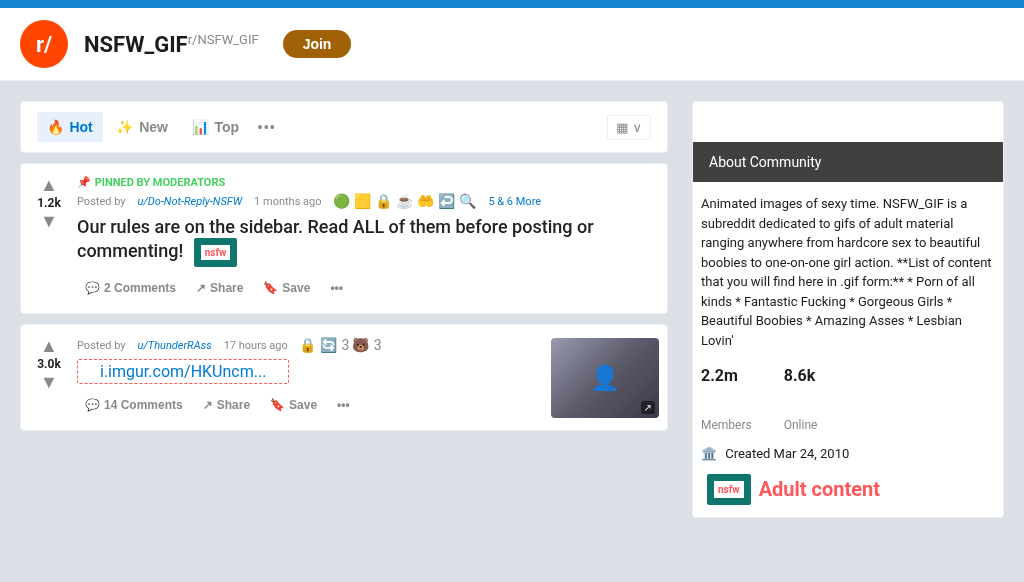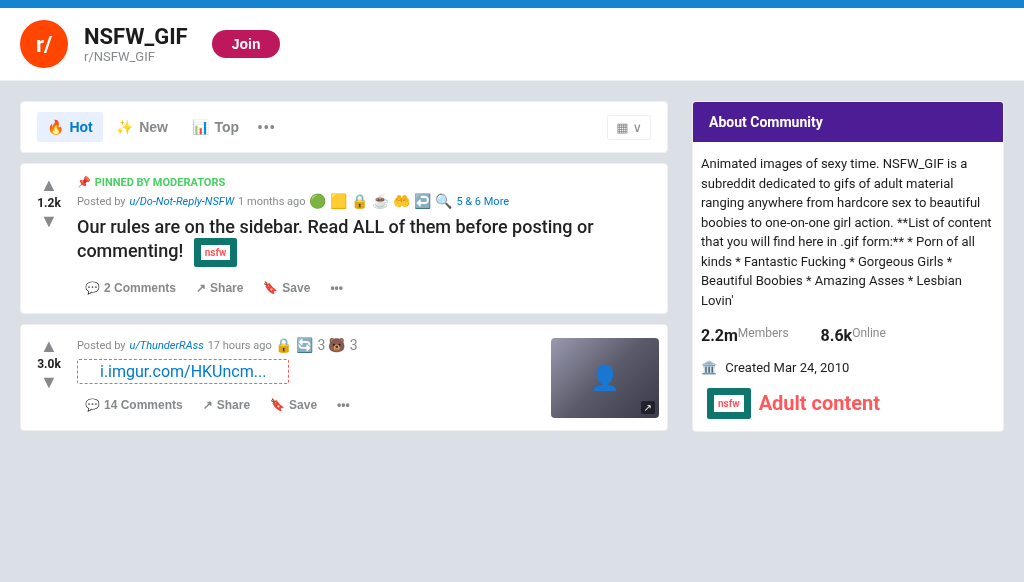"NSFW_GIF" .subreddit-info { flex-direction: column -> row }
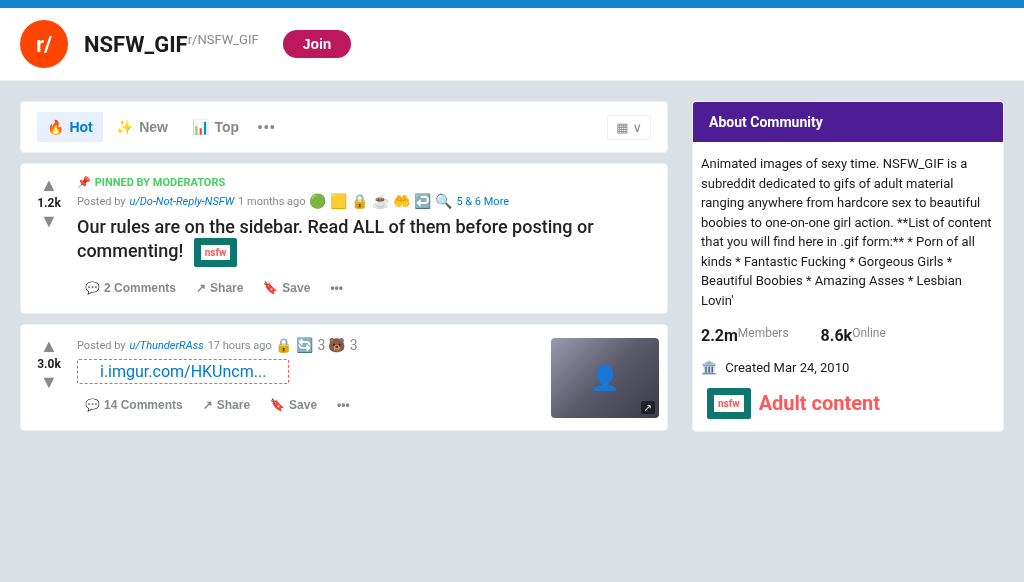"Join" .join-btn { background: #be185d -> #a16207 }
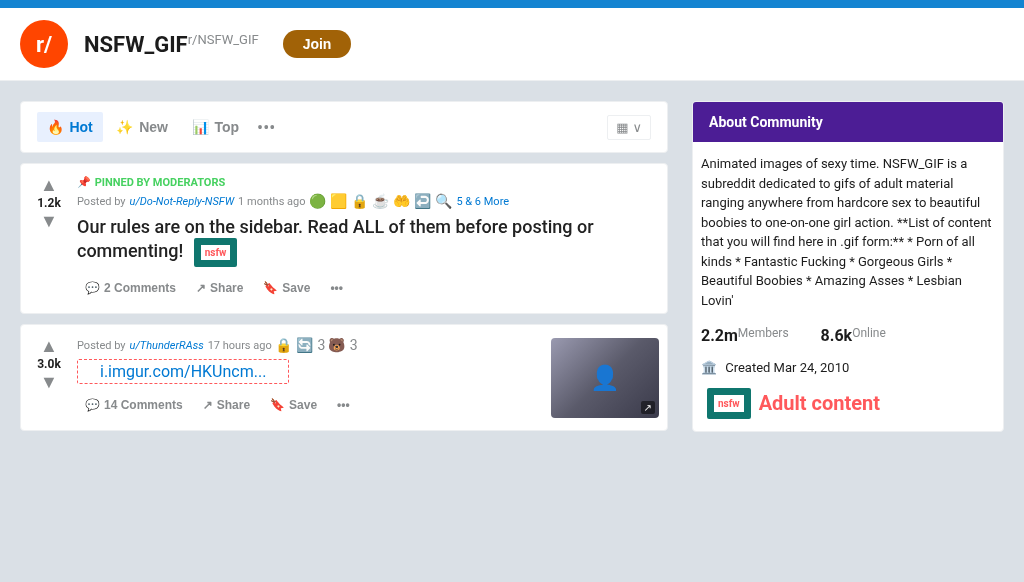"About Community" .about-header { background: #4c1d95 -> #404040; font-weight: 700 -> 400; margin-top: none -> 40px }
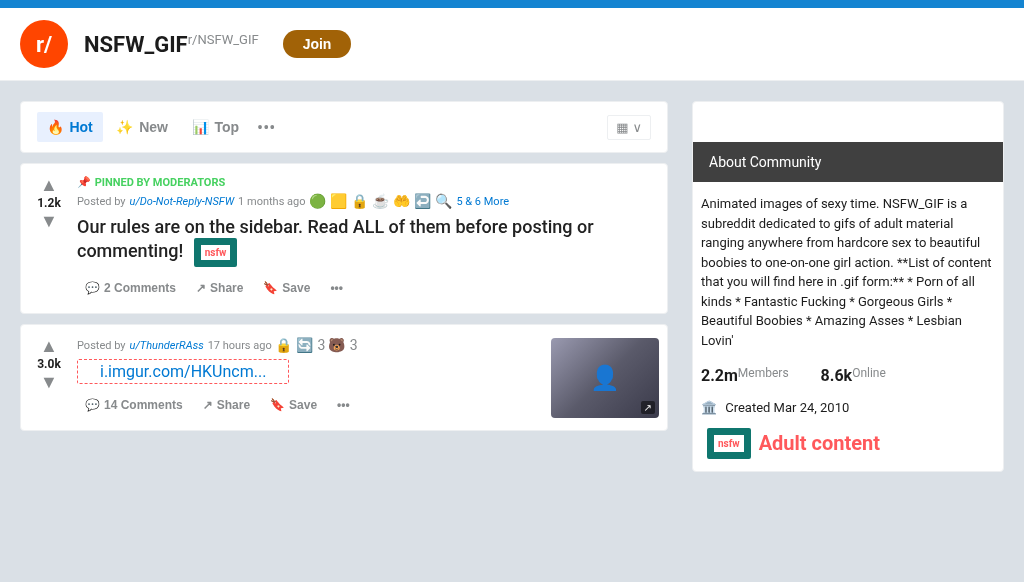"Posted by" .post-meta { gap: 4px -> 12px }
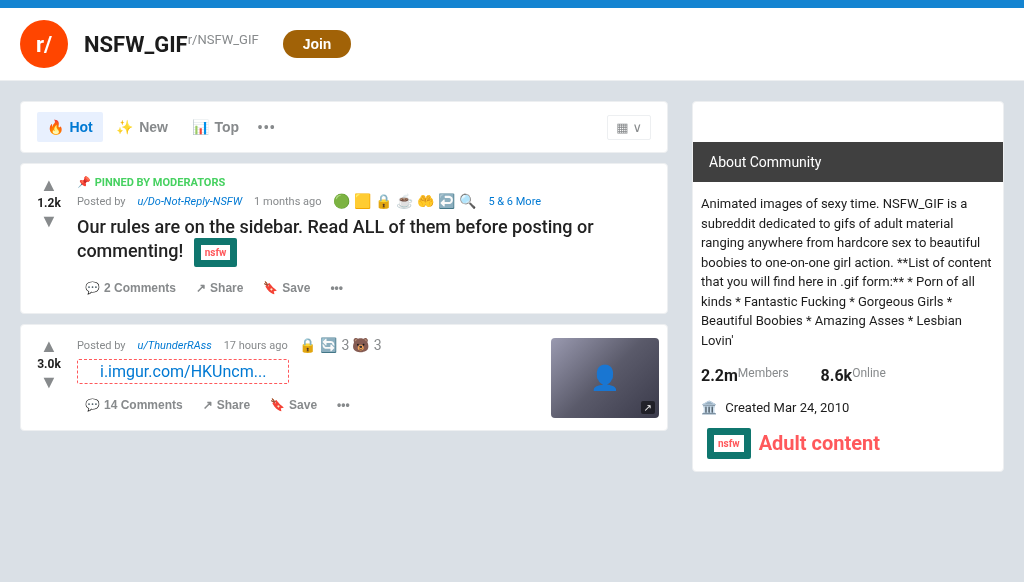"2.2m" .stat-item { flex-direction: row -> column; gap: none -> 28px }
